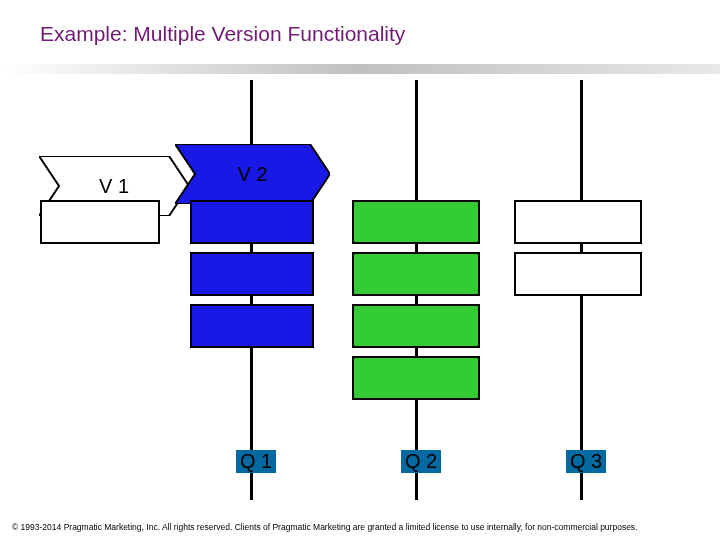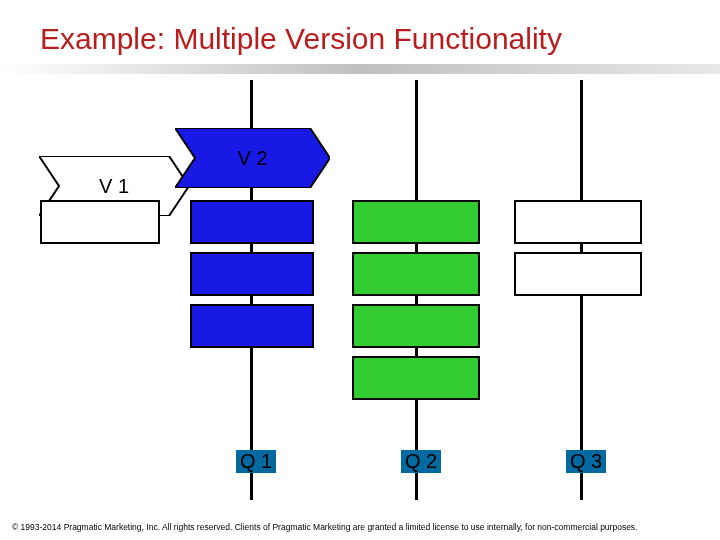"Example: Multiple Version Functionality" .title { color: #b91c1c -> #701a75; font-size: 30px -> 21px }
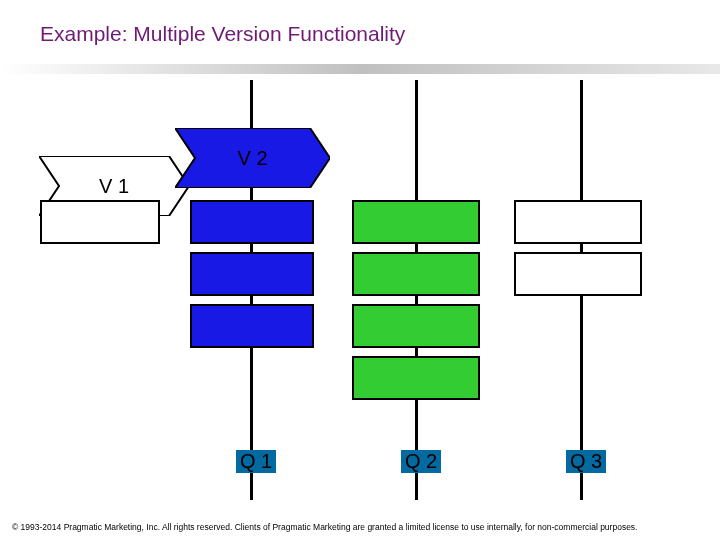"V 2" div.chevron { top: 48px -> 64px }
